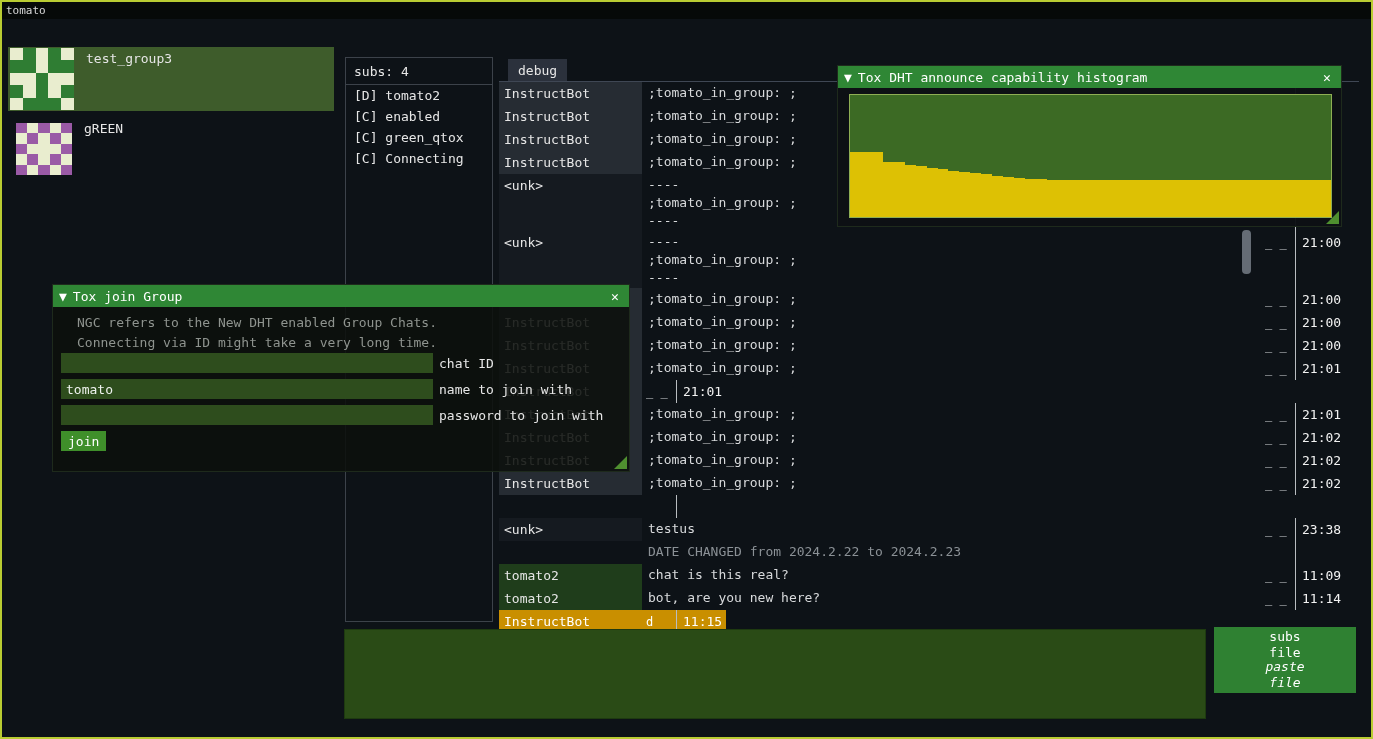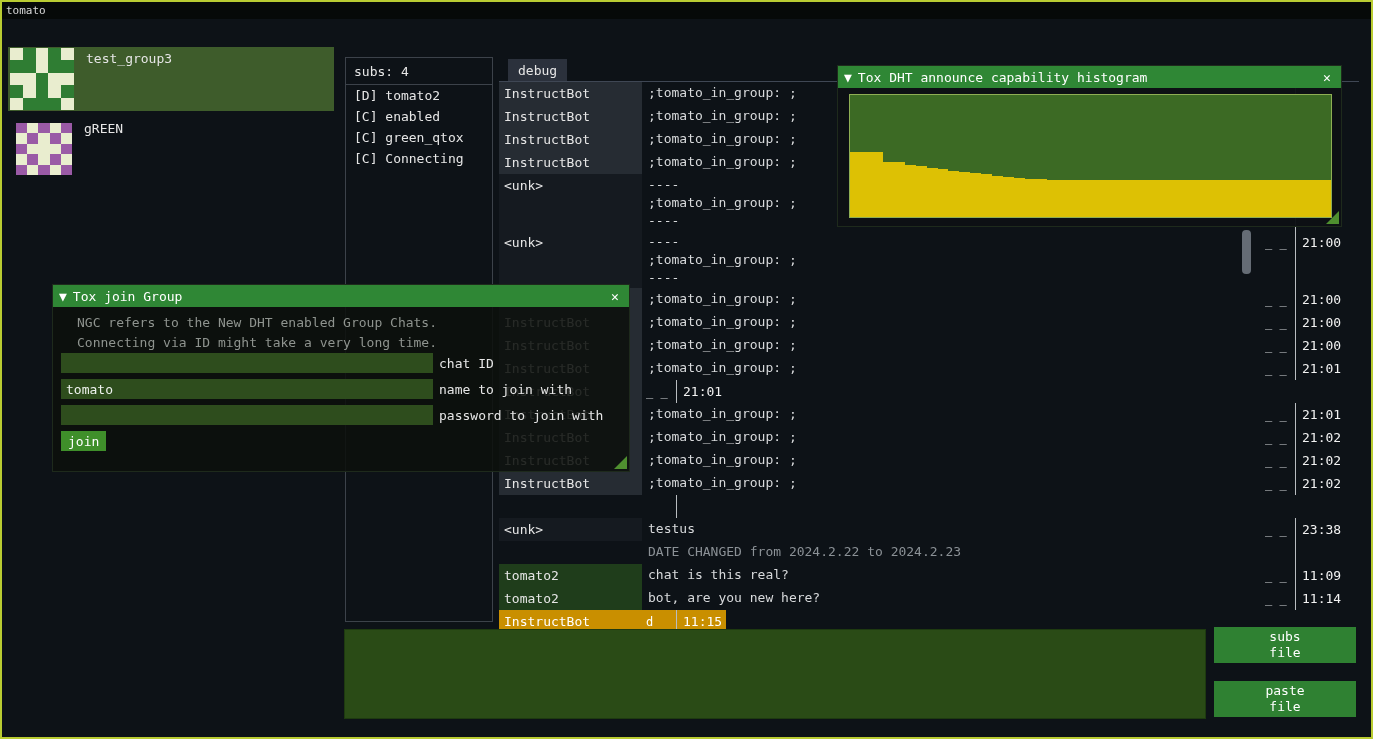"paste" .paste-btn { font-style: none -> italic; top: 679px -> 655px }
